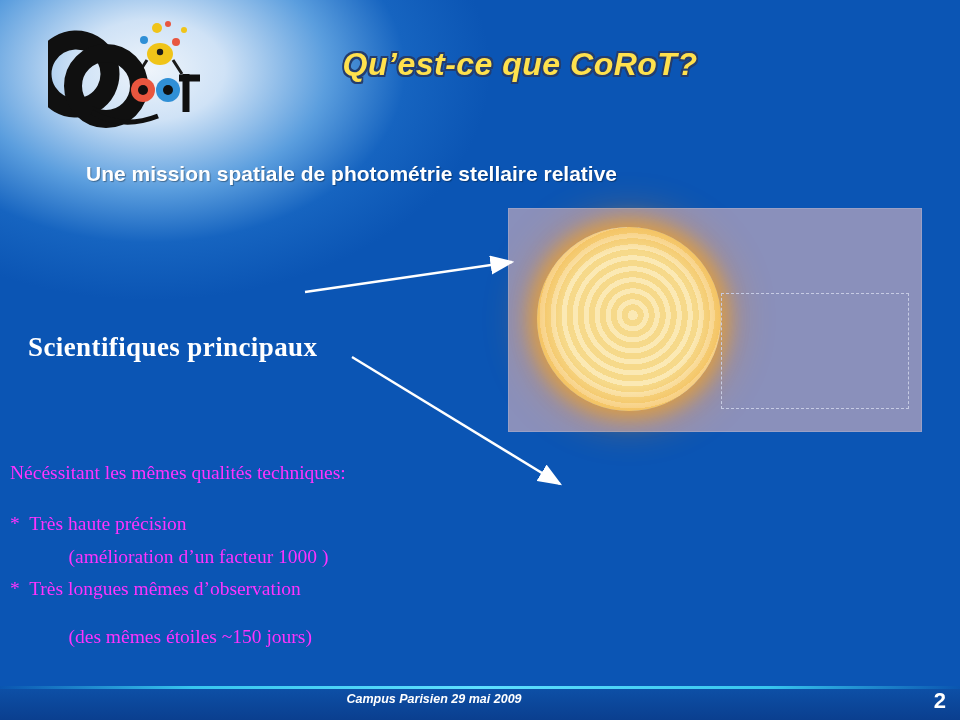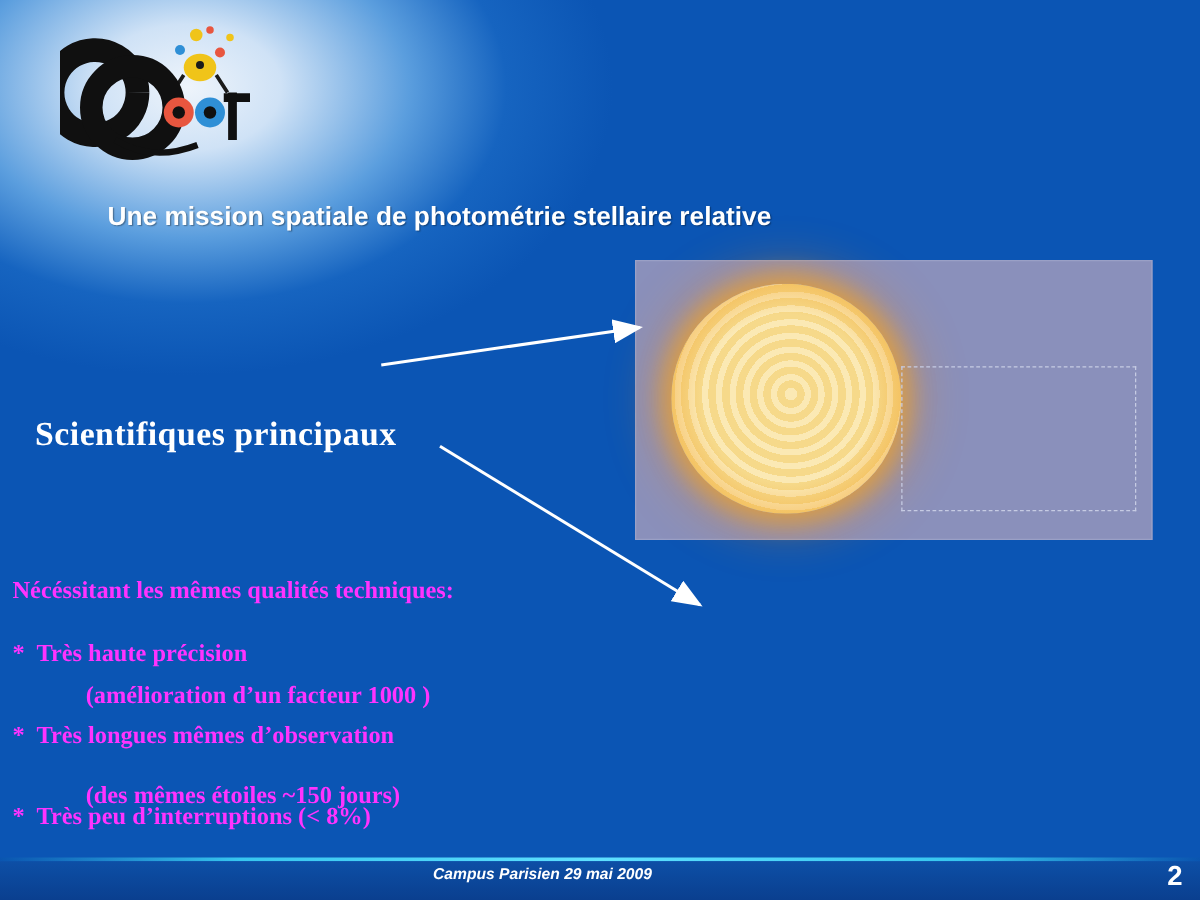"Qu’est-ce que CoRoT?" div { html: none -> <div>Qu’est-ce que CoRoT?</div> }
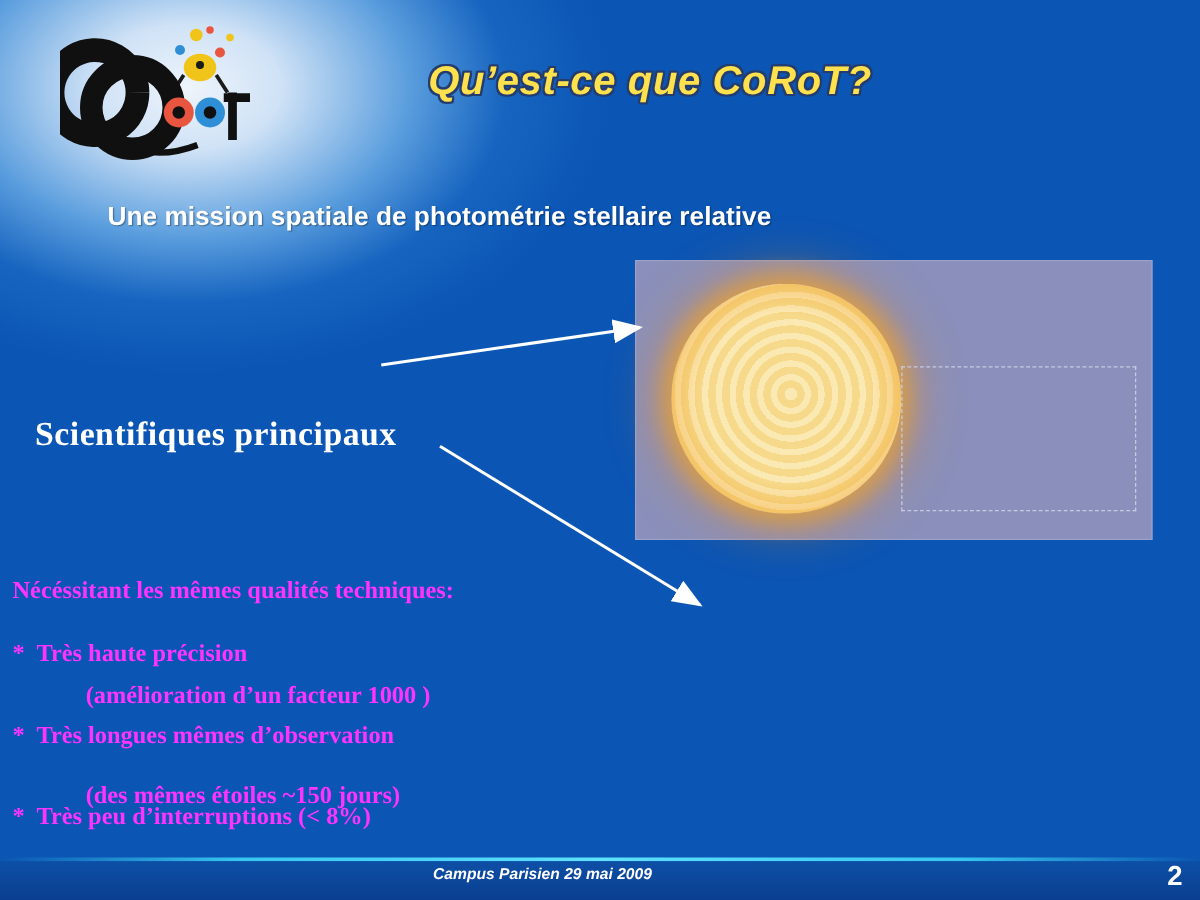"Nécéssitant les mêmes qualités" .magenta { font-weight: bold -> normal }
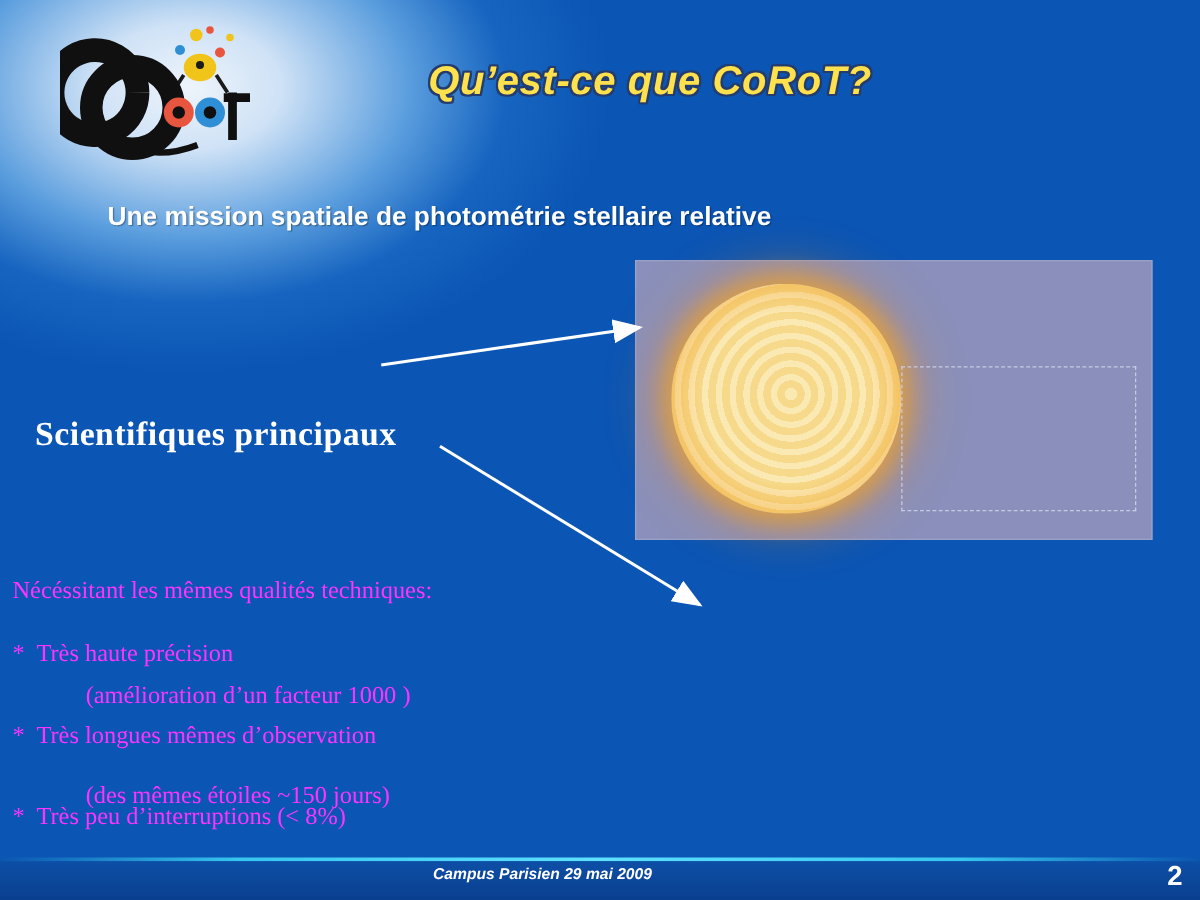"* Très peu d’interruptions (<" div.magenta { html: <div>* Très peu d’interruptions (&lt; 8%)</div> -> none }
